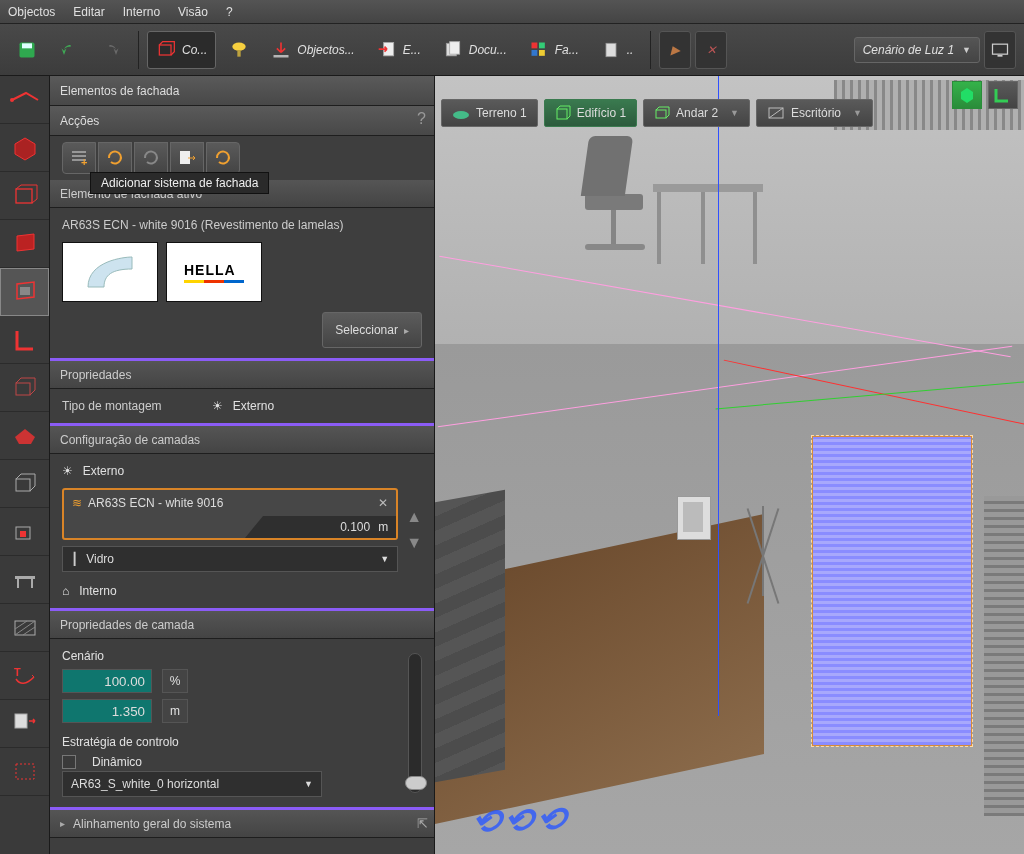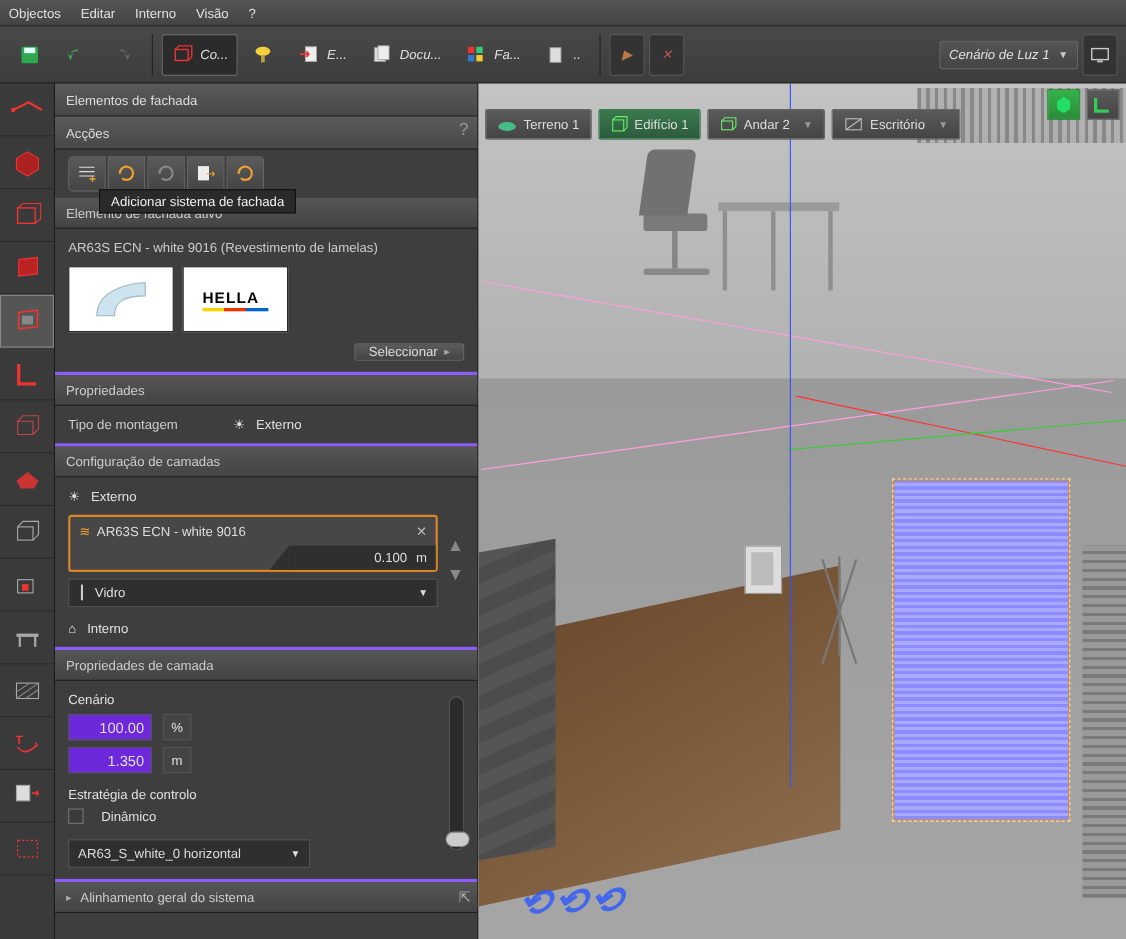"Objectos..." div.tbtn { html: none -> <div> <span> <svg> <path></path> <rect></rect> </svg> </span> <span>Objectos...</span> </div> }
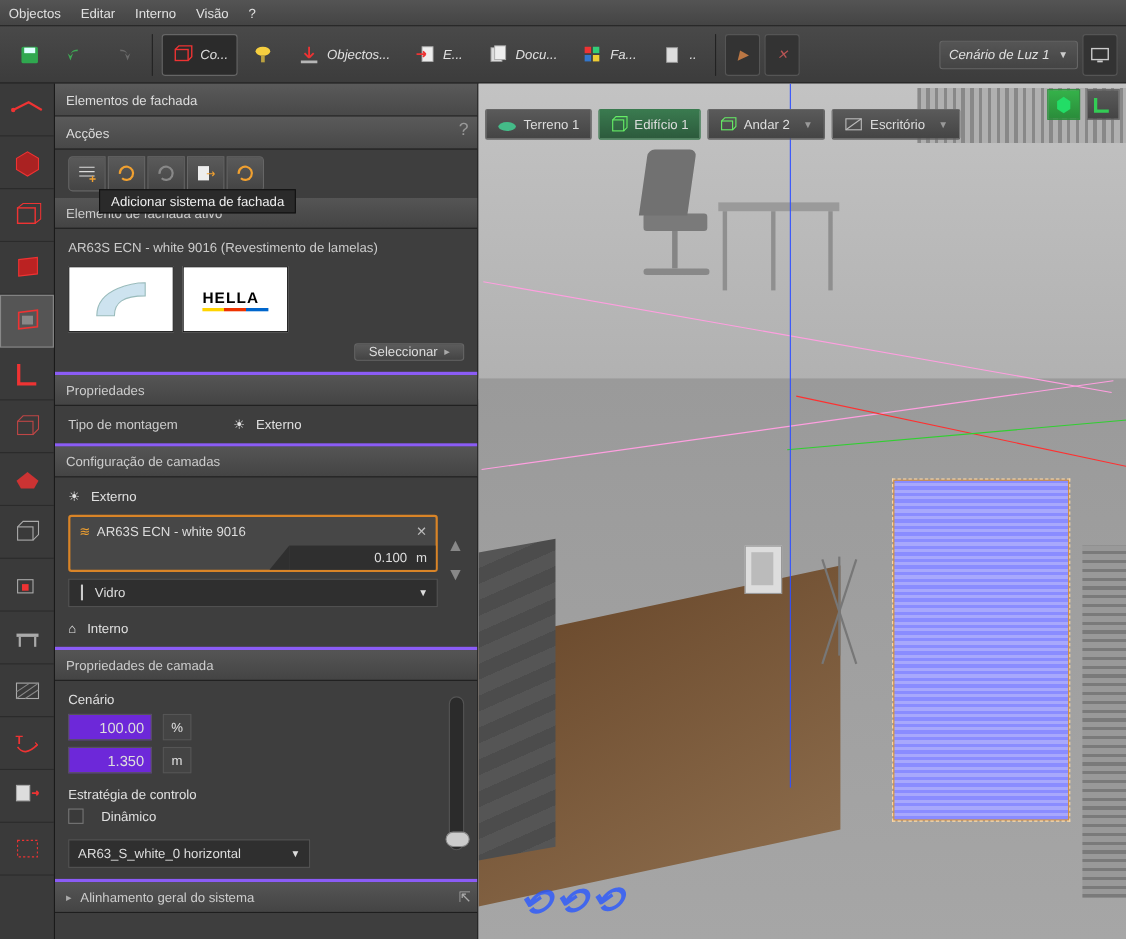"Seleccionar" .btn { height: 16px -> 36px }
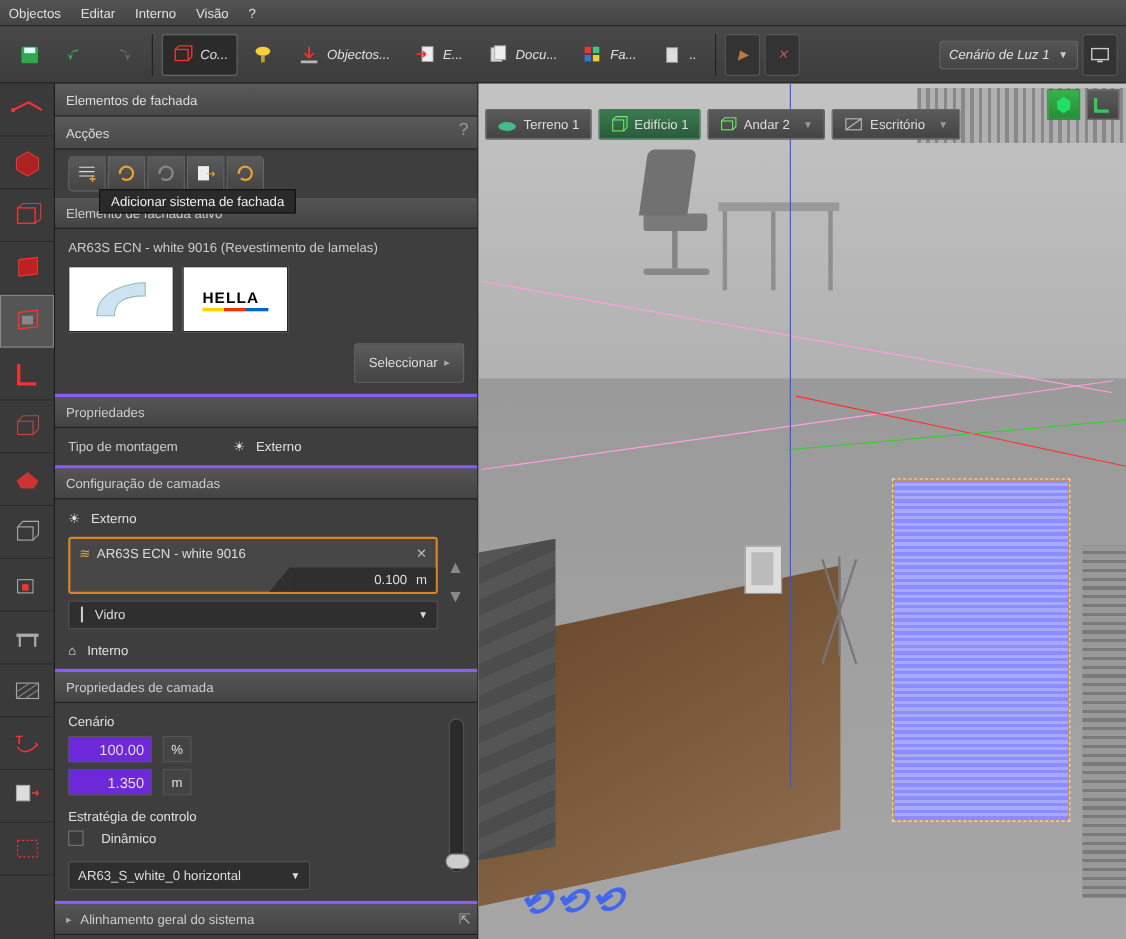"100.00" .numf { background: #6d28d9 -> #0f766e; width: 76px -> 90px }
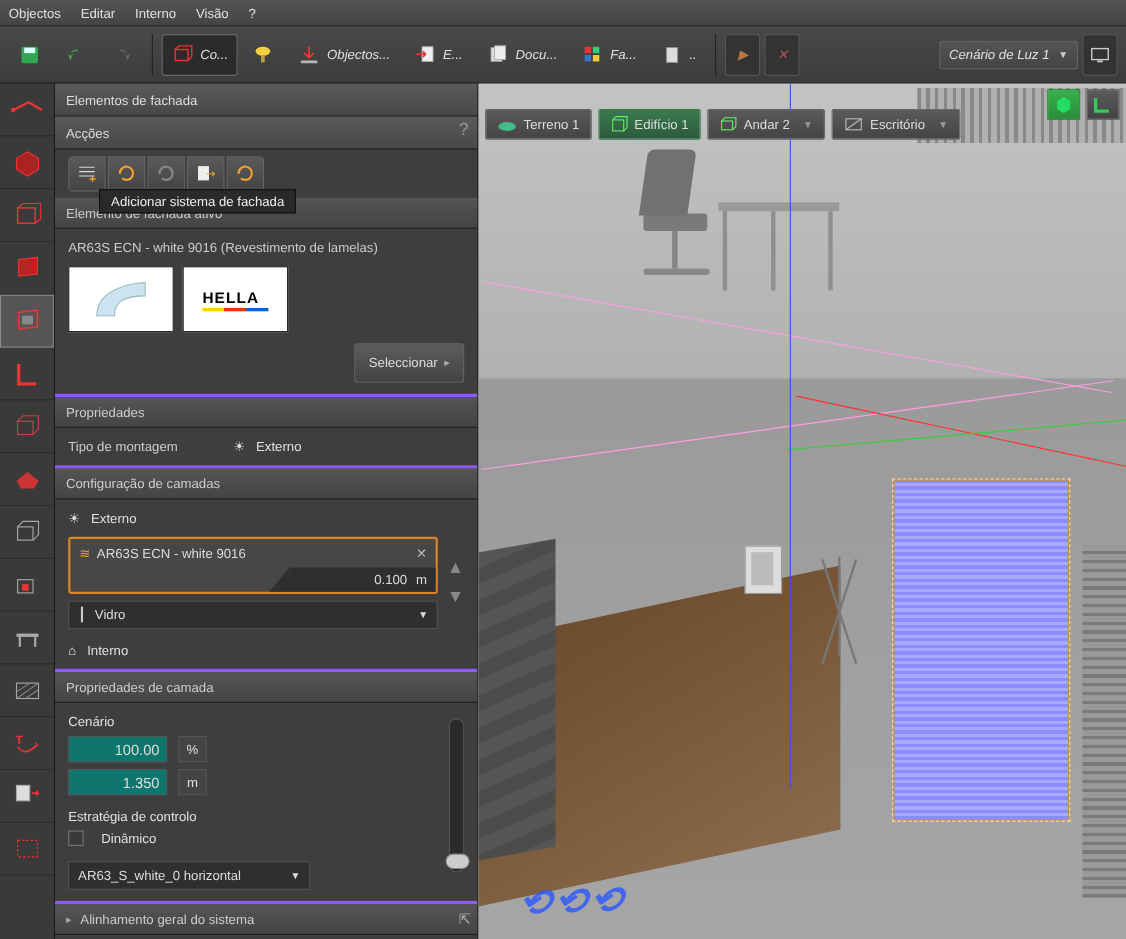"Dinâmico" div.row { margin-bottom: 14px -> 2px }
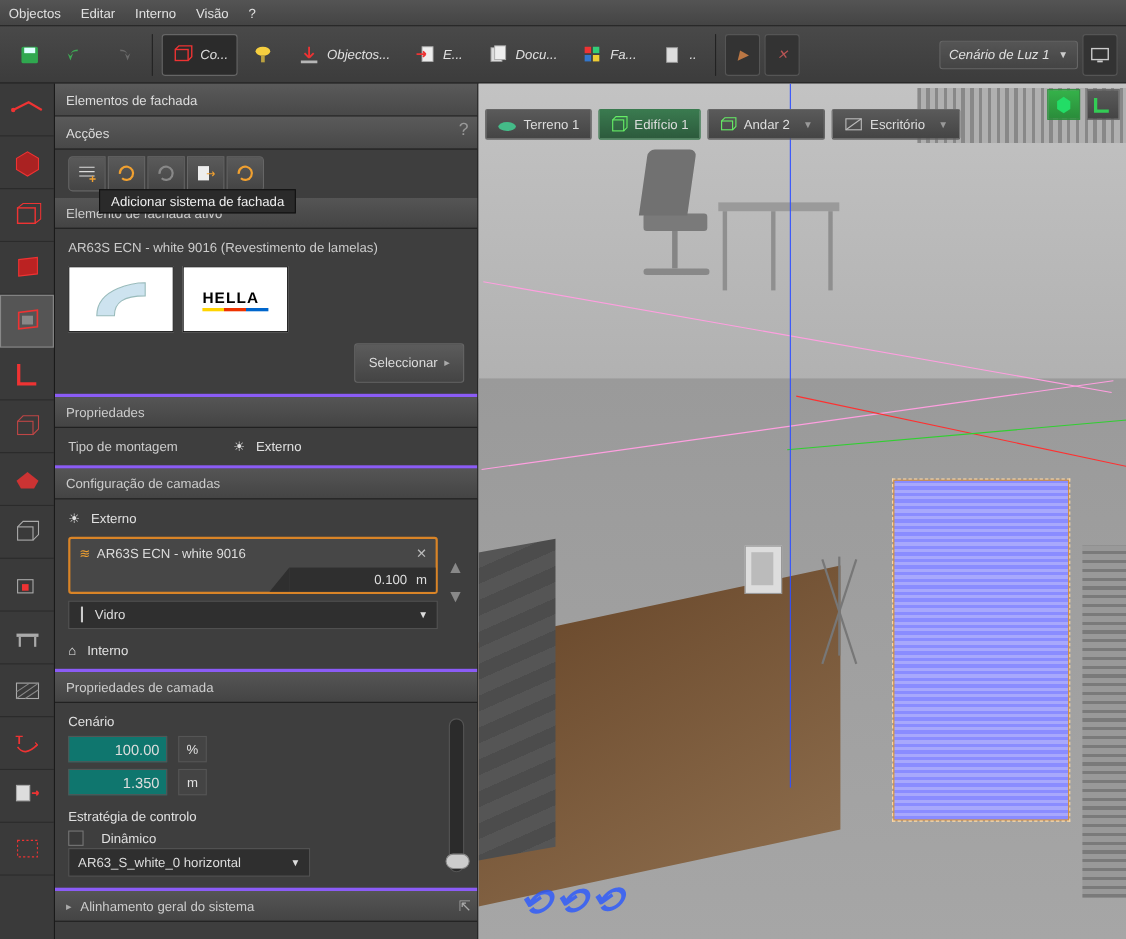"AR63_S_white_0 horizontal" div.sel-field { width: 220px -> 260px }
